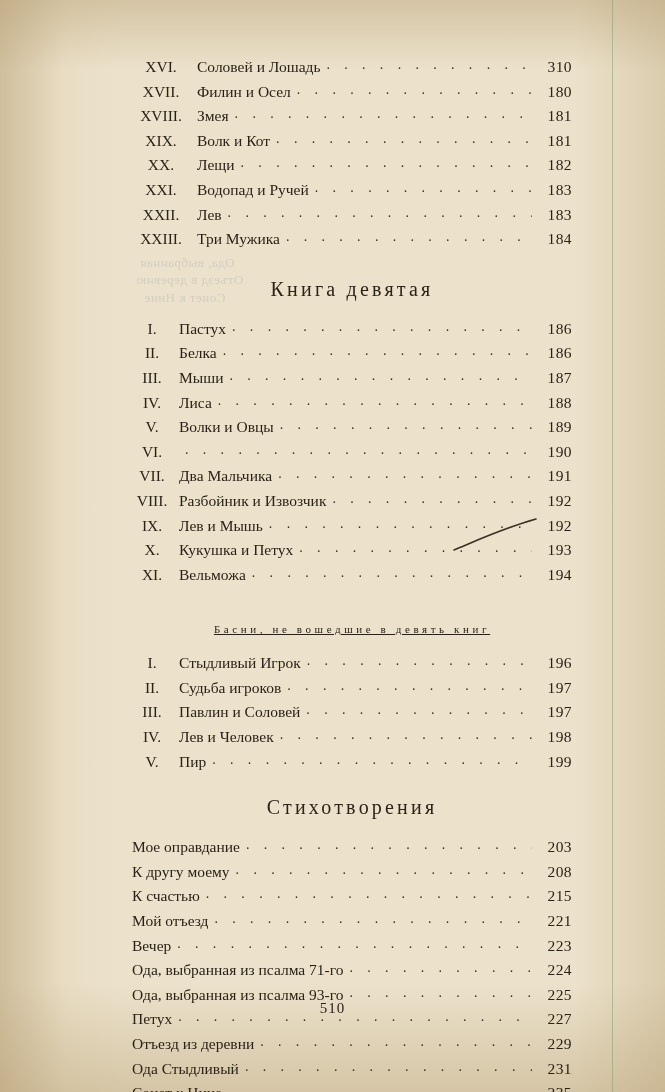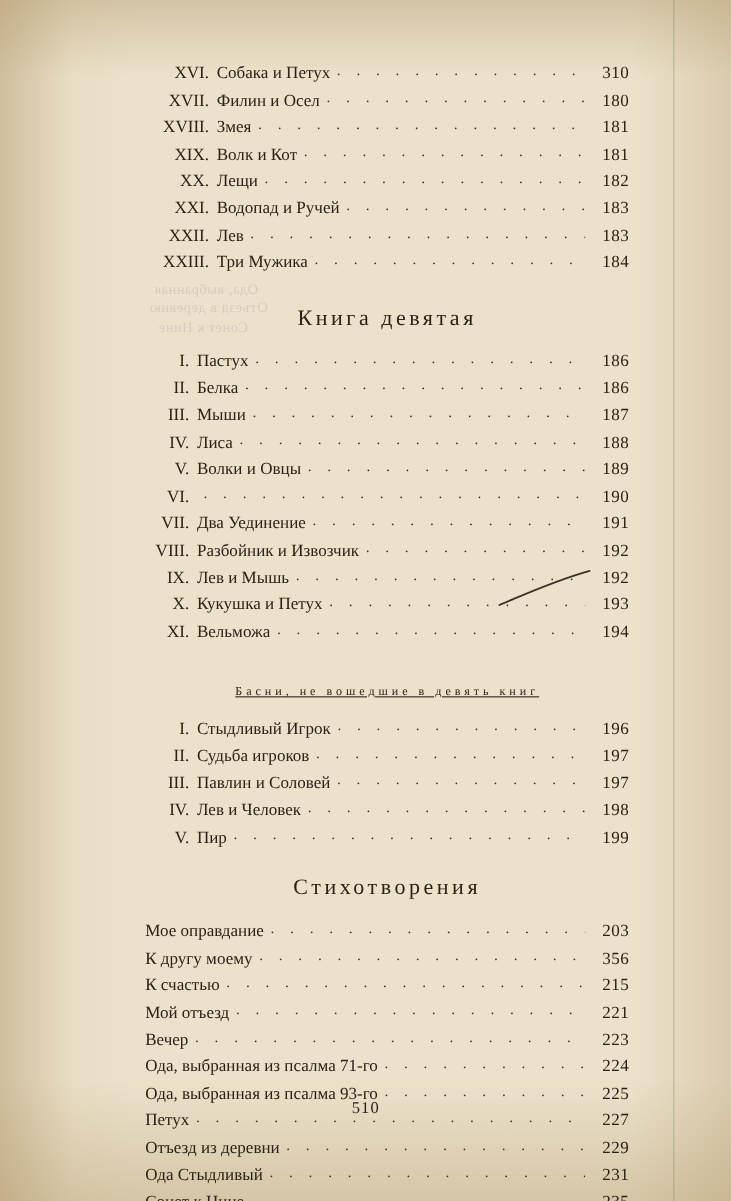"XVI." .entry .num { text-align: right -> center }
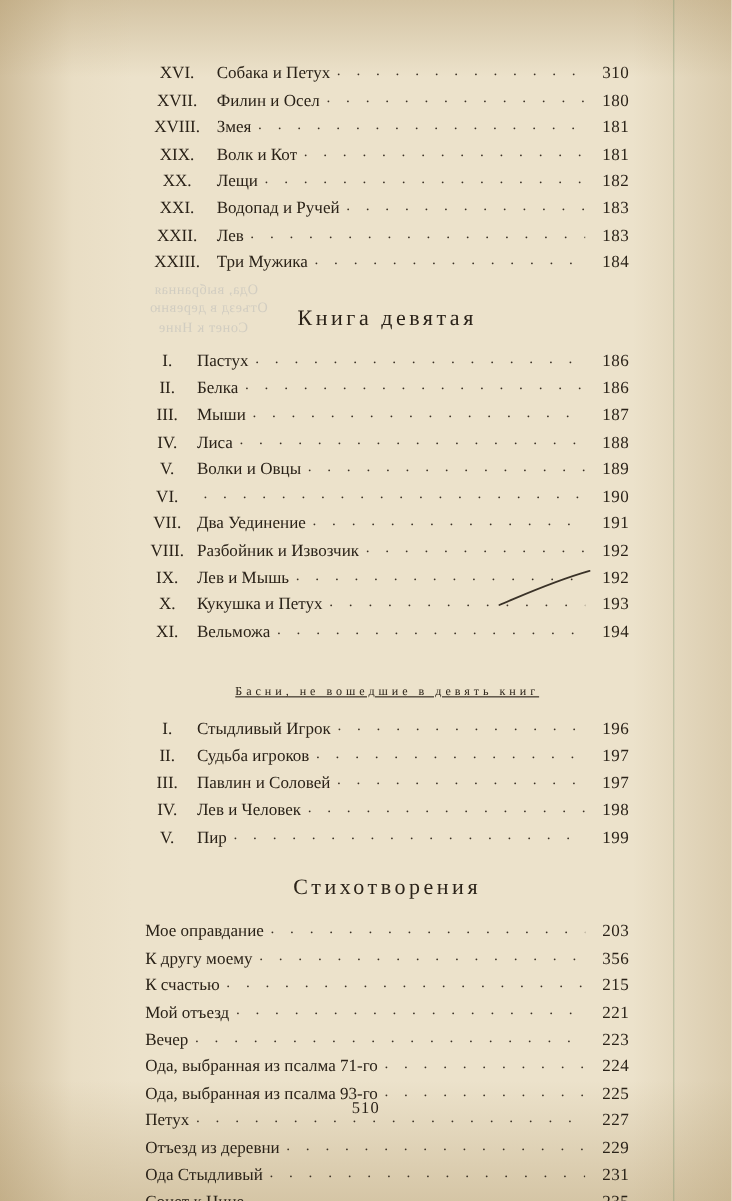"Собака и Петух" span.title { text: Собака  и  Петух -> Соловей  и  Лошадь }
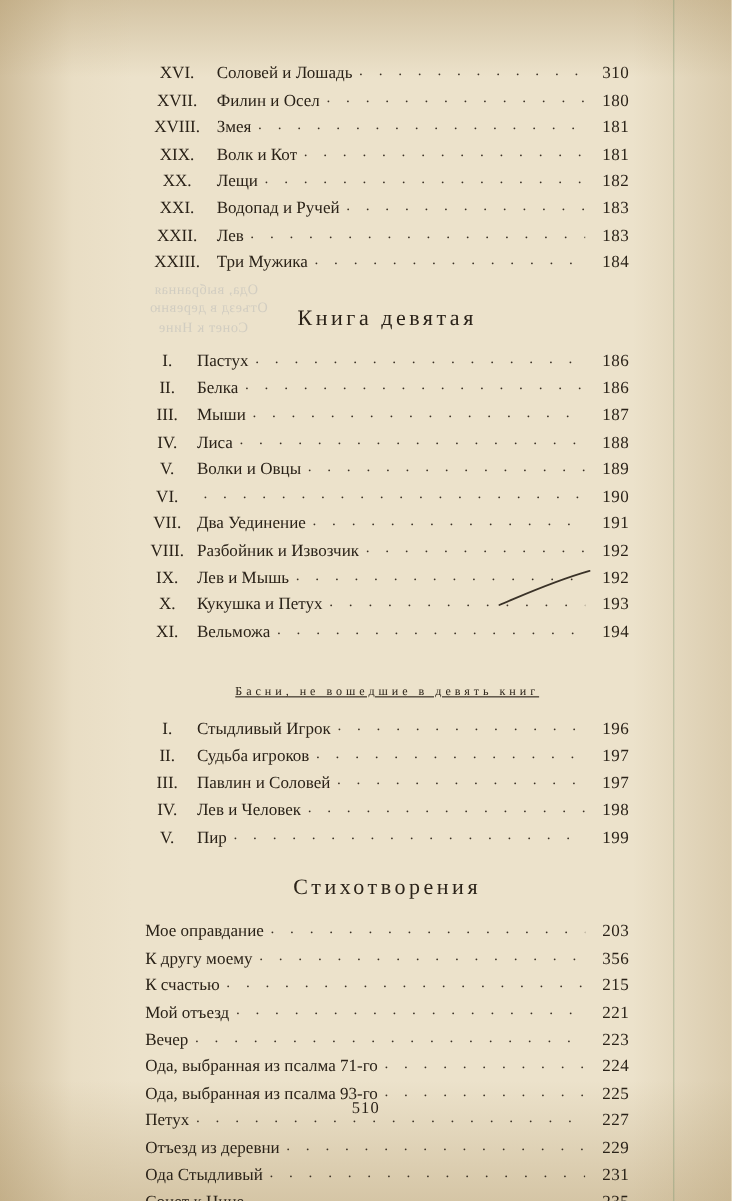"Два Уединение" span.title { text: Уединение -> Мальчика }
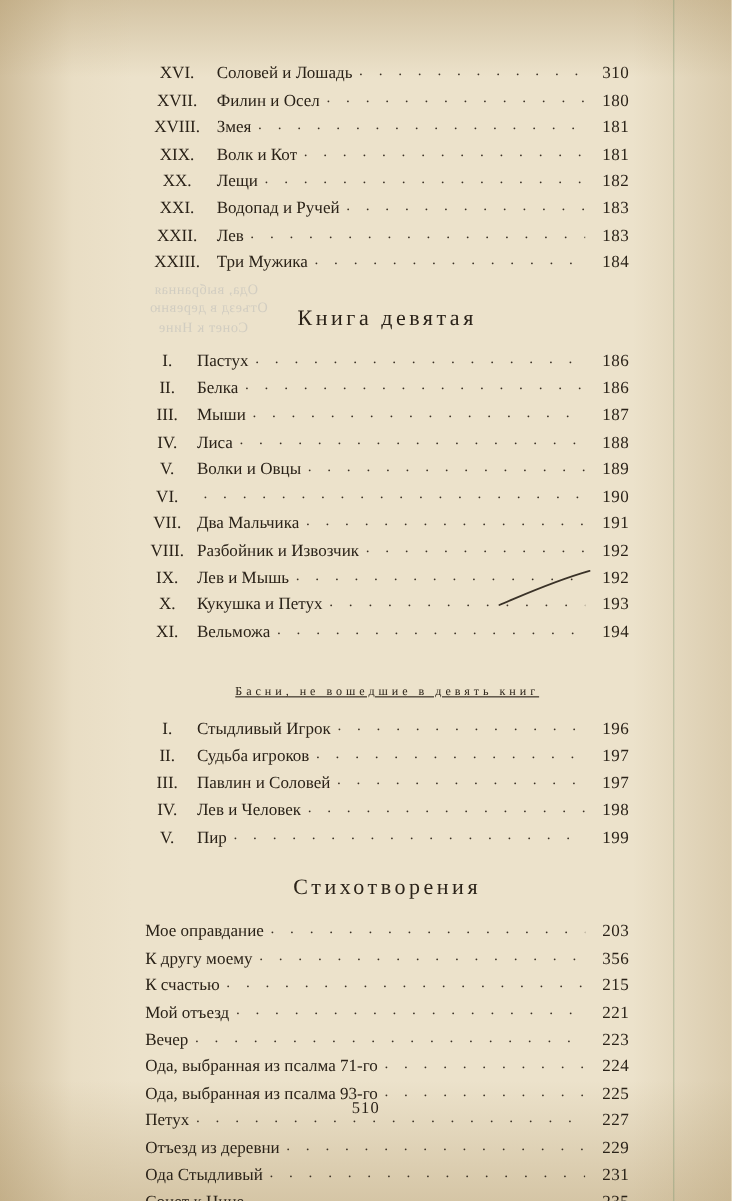"356" span.page-no { text: 356 -> 208 }
